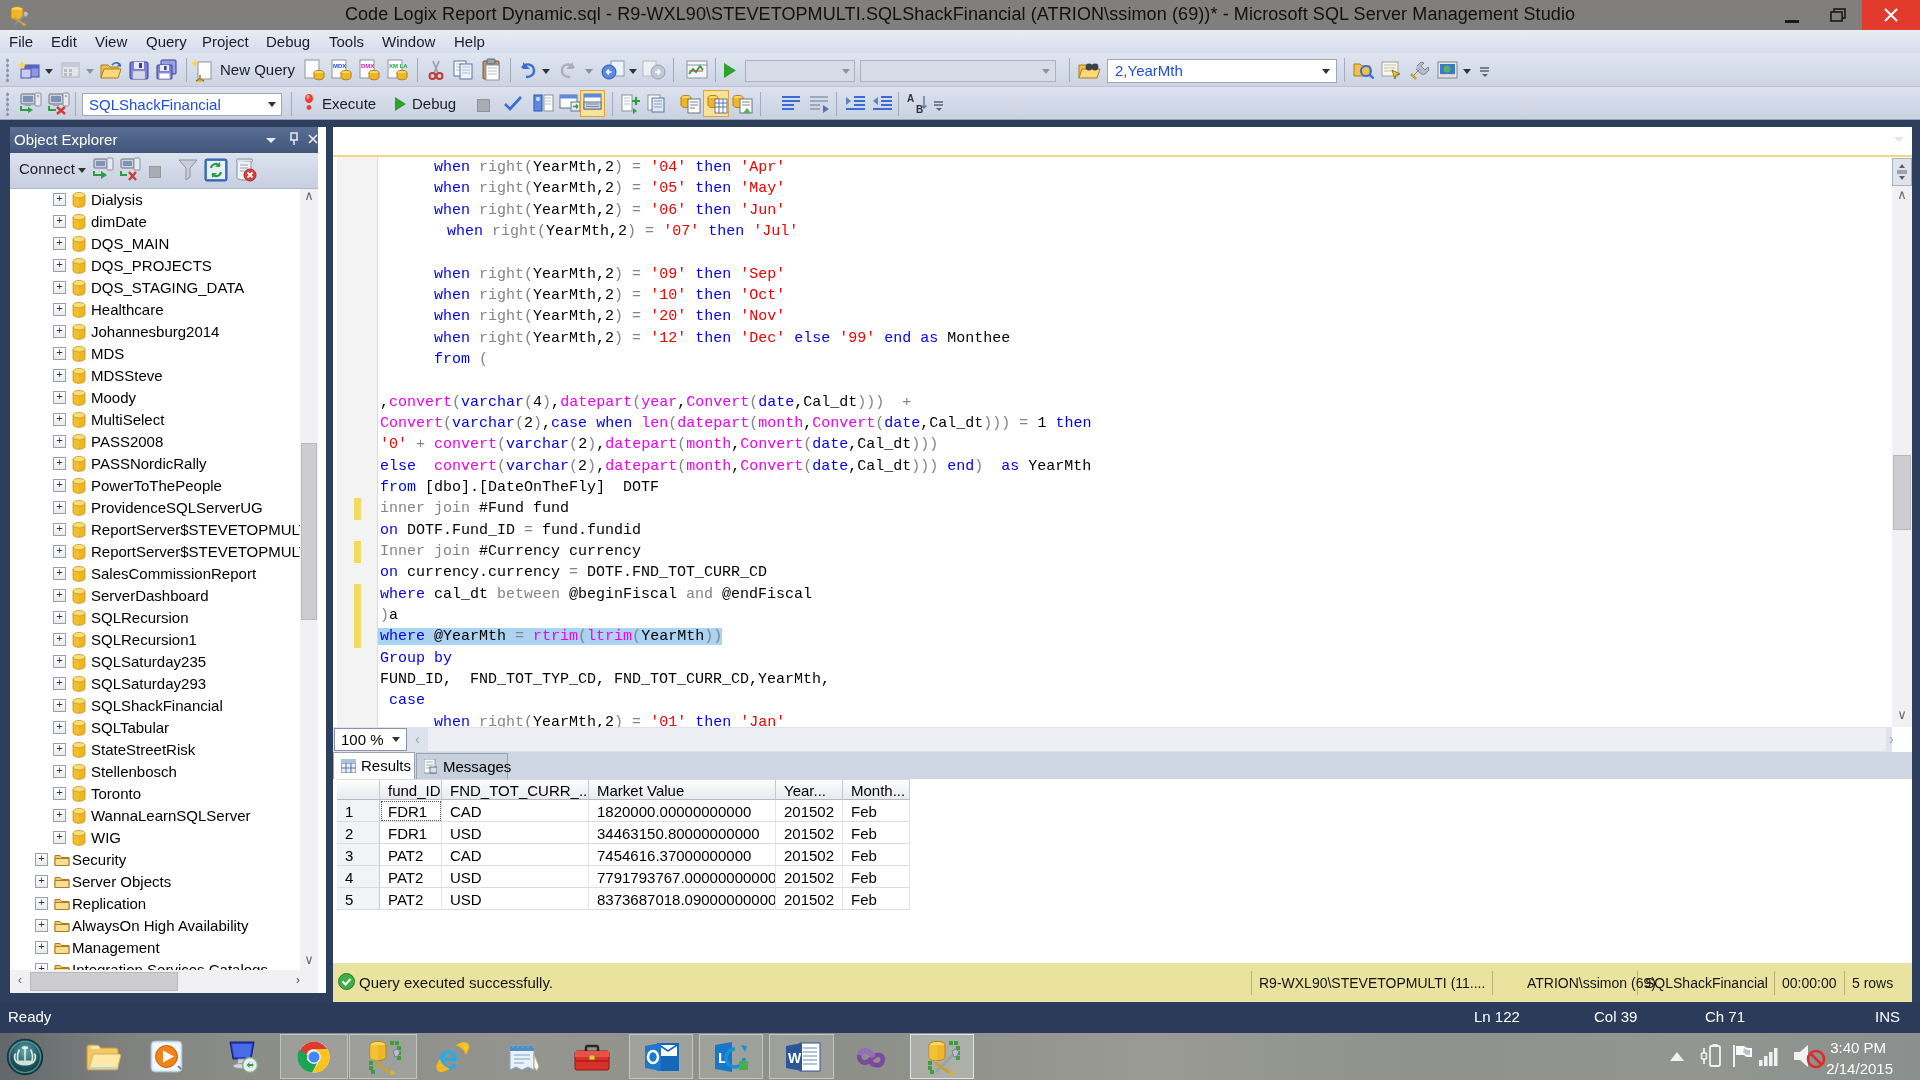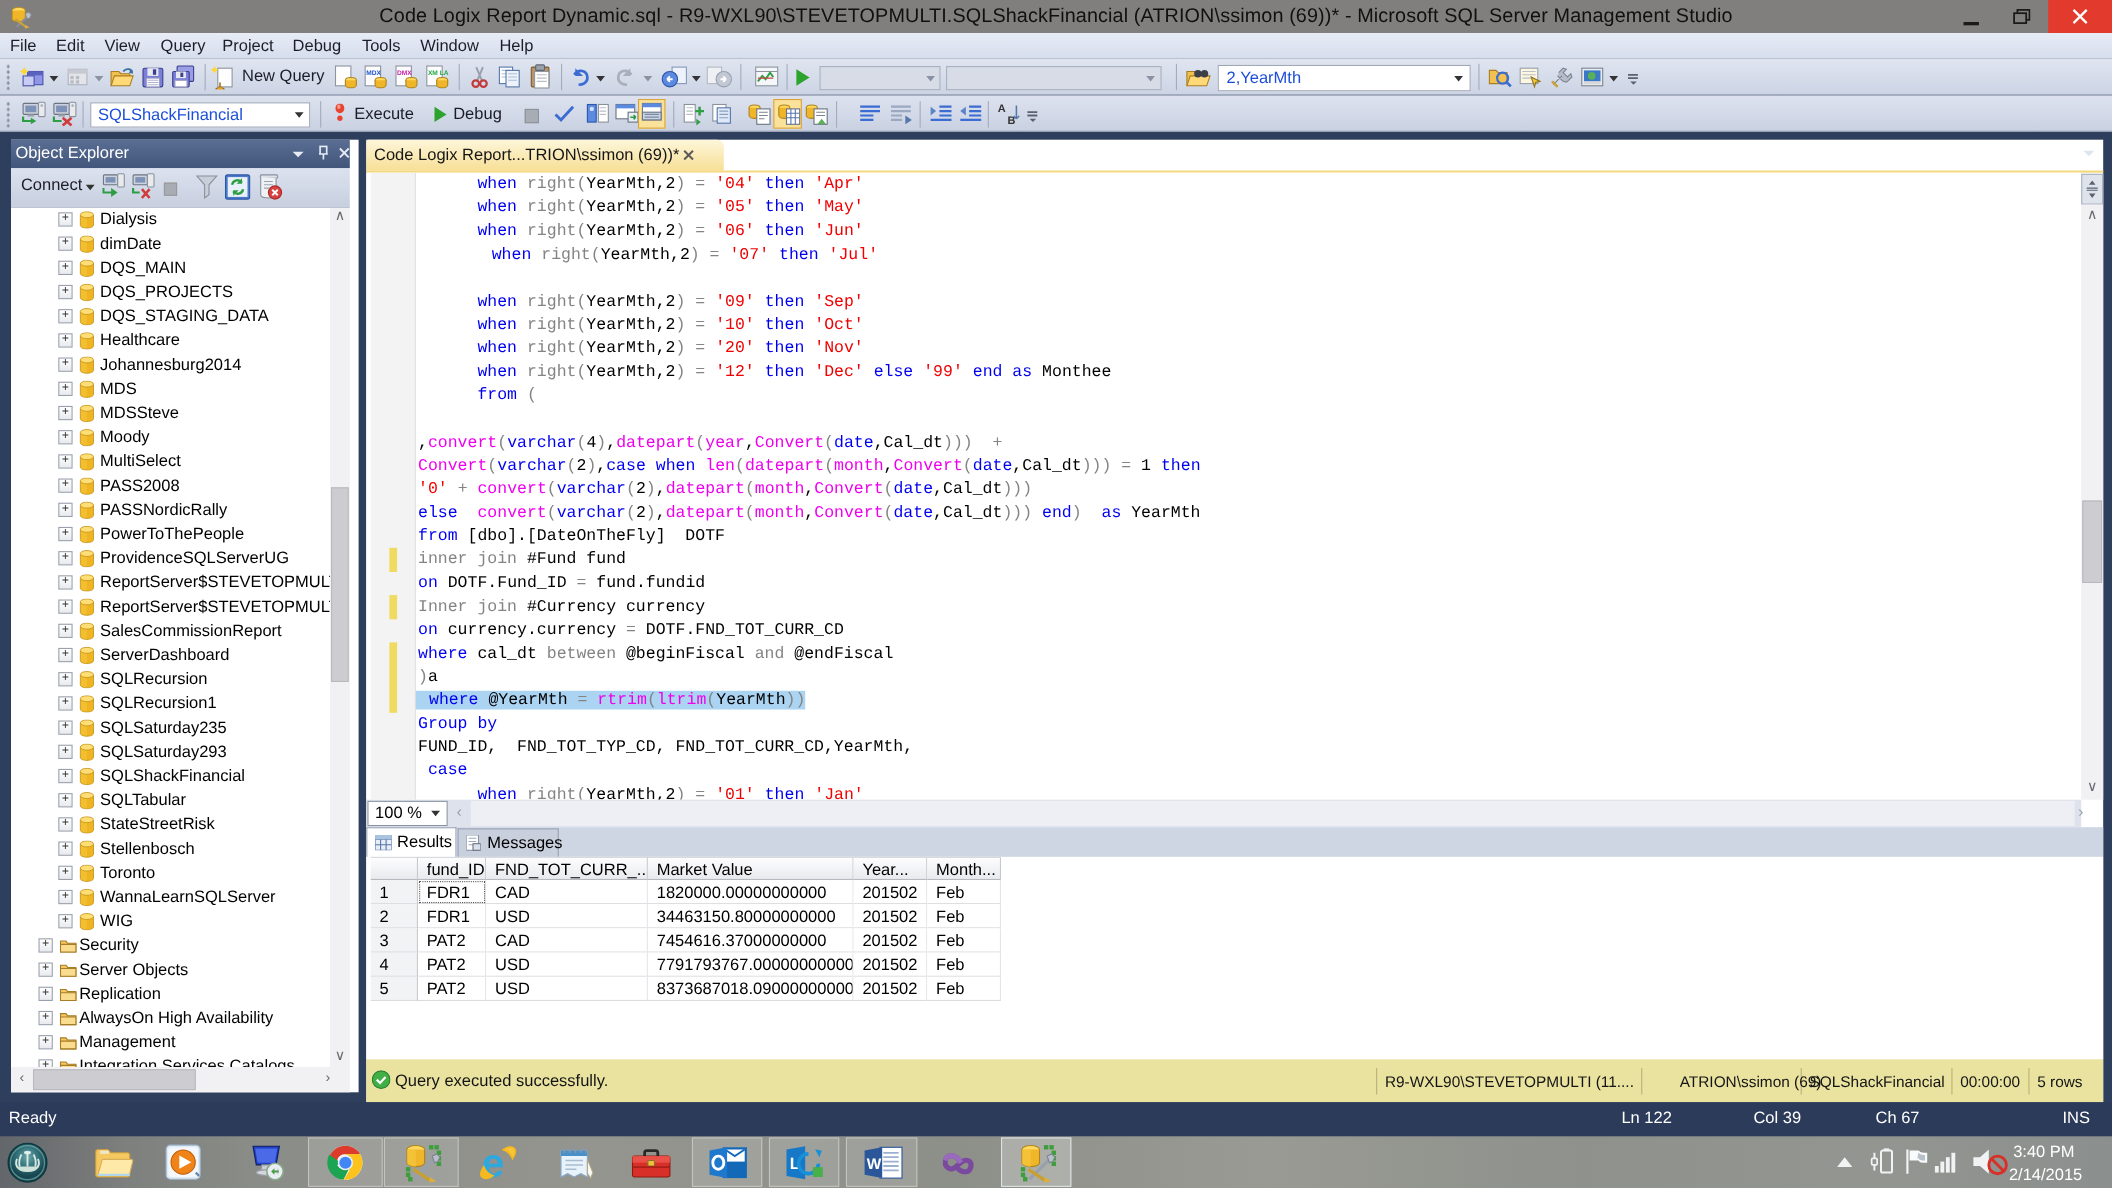"Code Logix Report...TRION\ssimon (69))*" div.abs { html: <div> <span>Code Logix Report...TRION\ssimon (69))*</span> <svg> <path></path> </svg> </div> -> none }
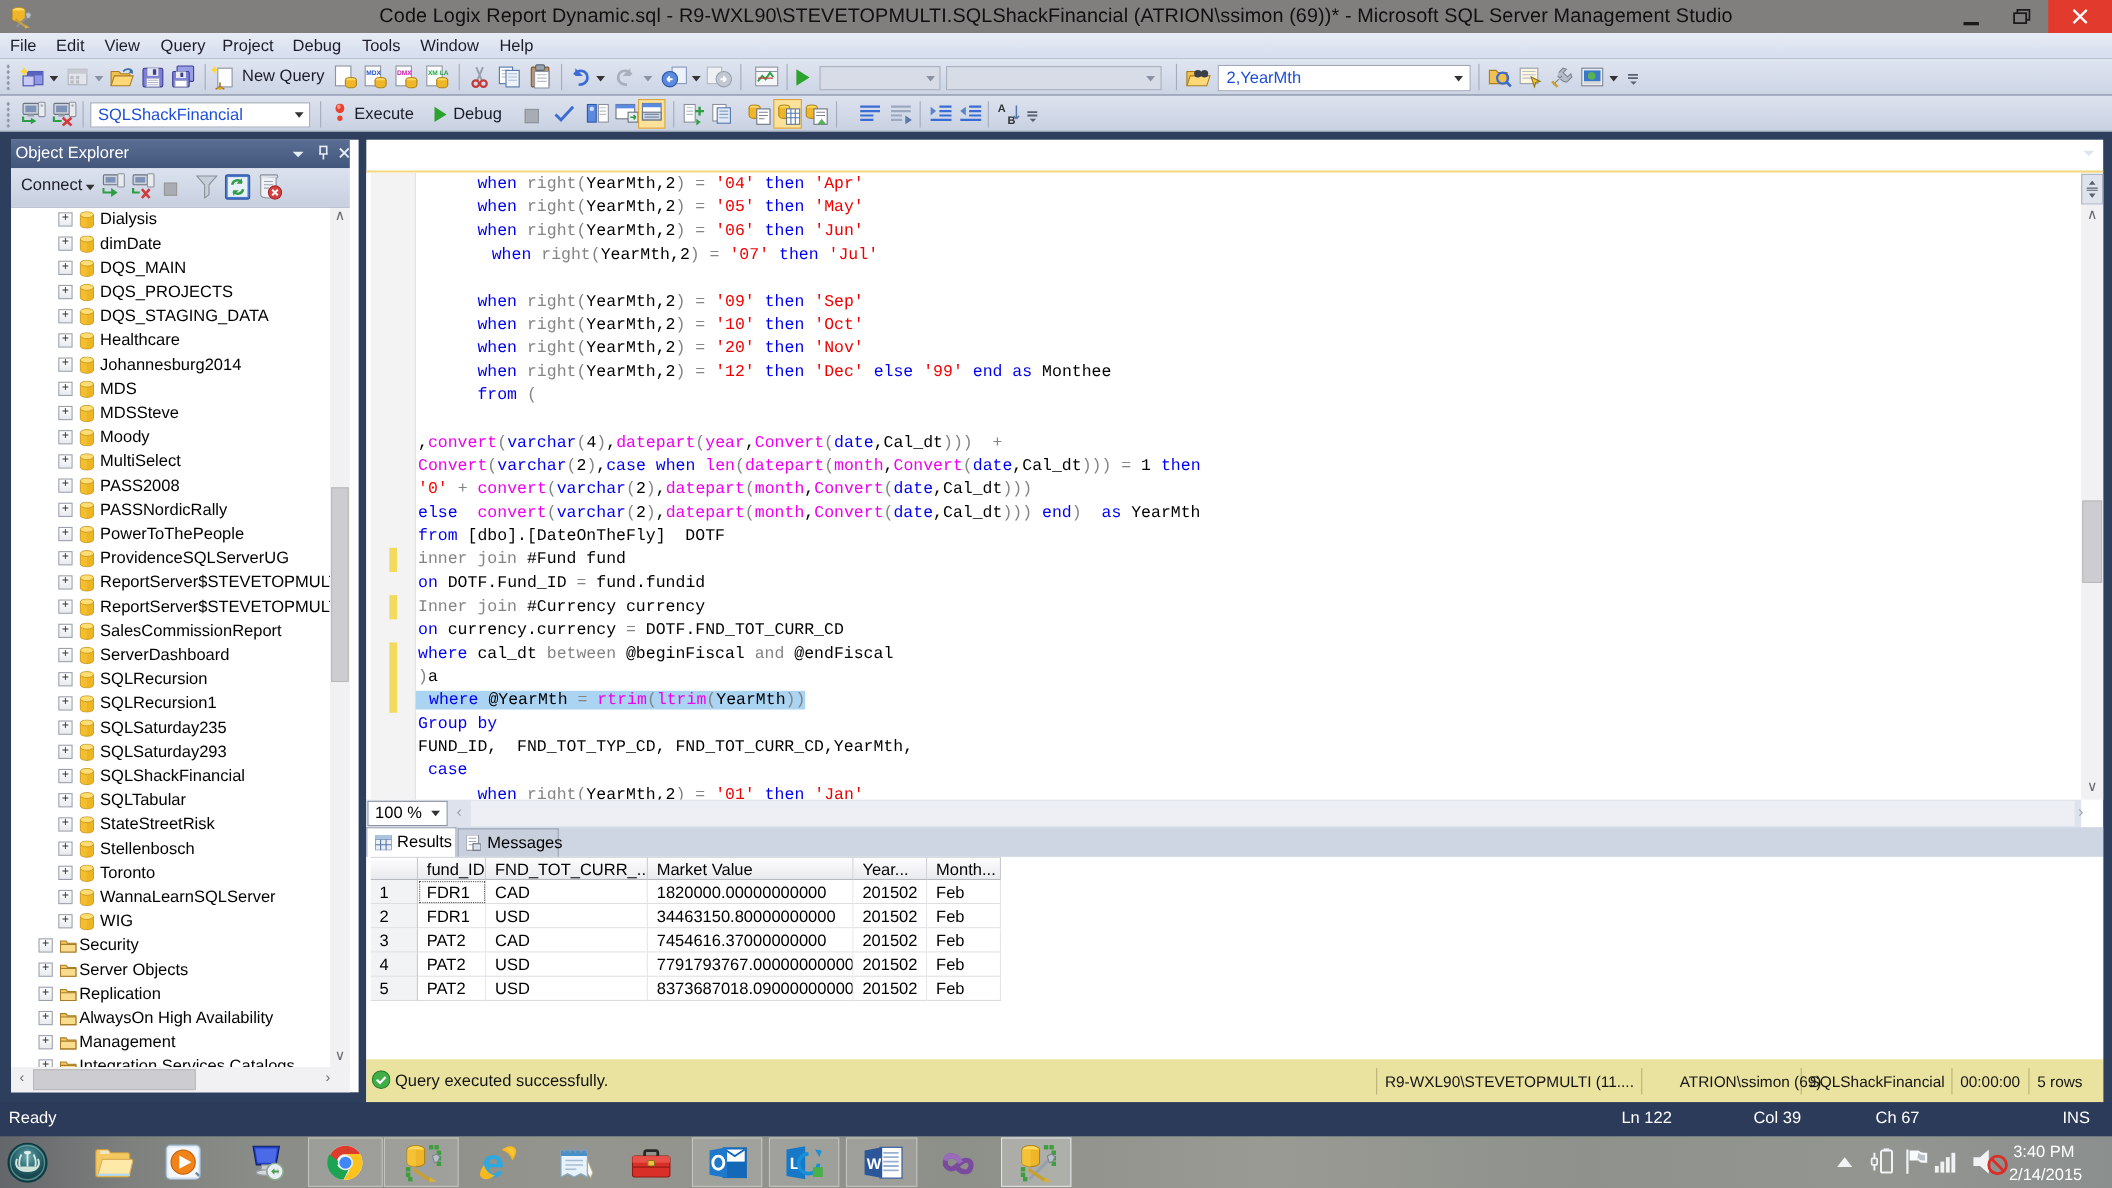"where @YearMth = rtrim(ltrim(YearMth))" .selbg { padding-left: 12px -> 2px }
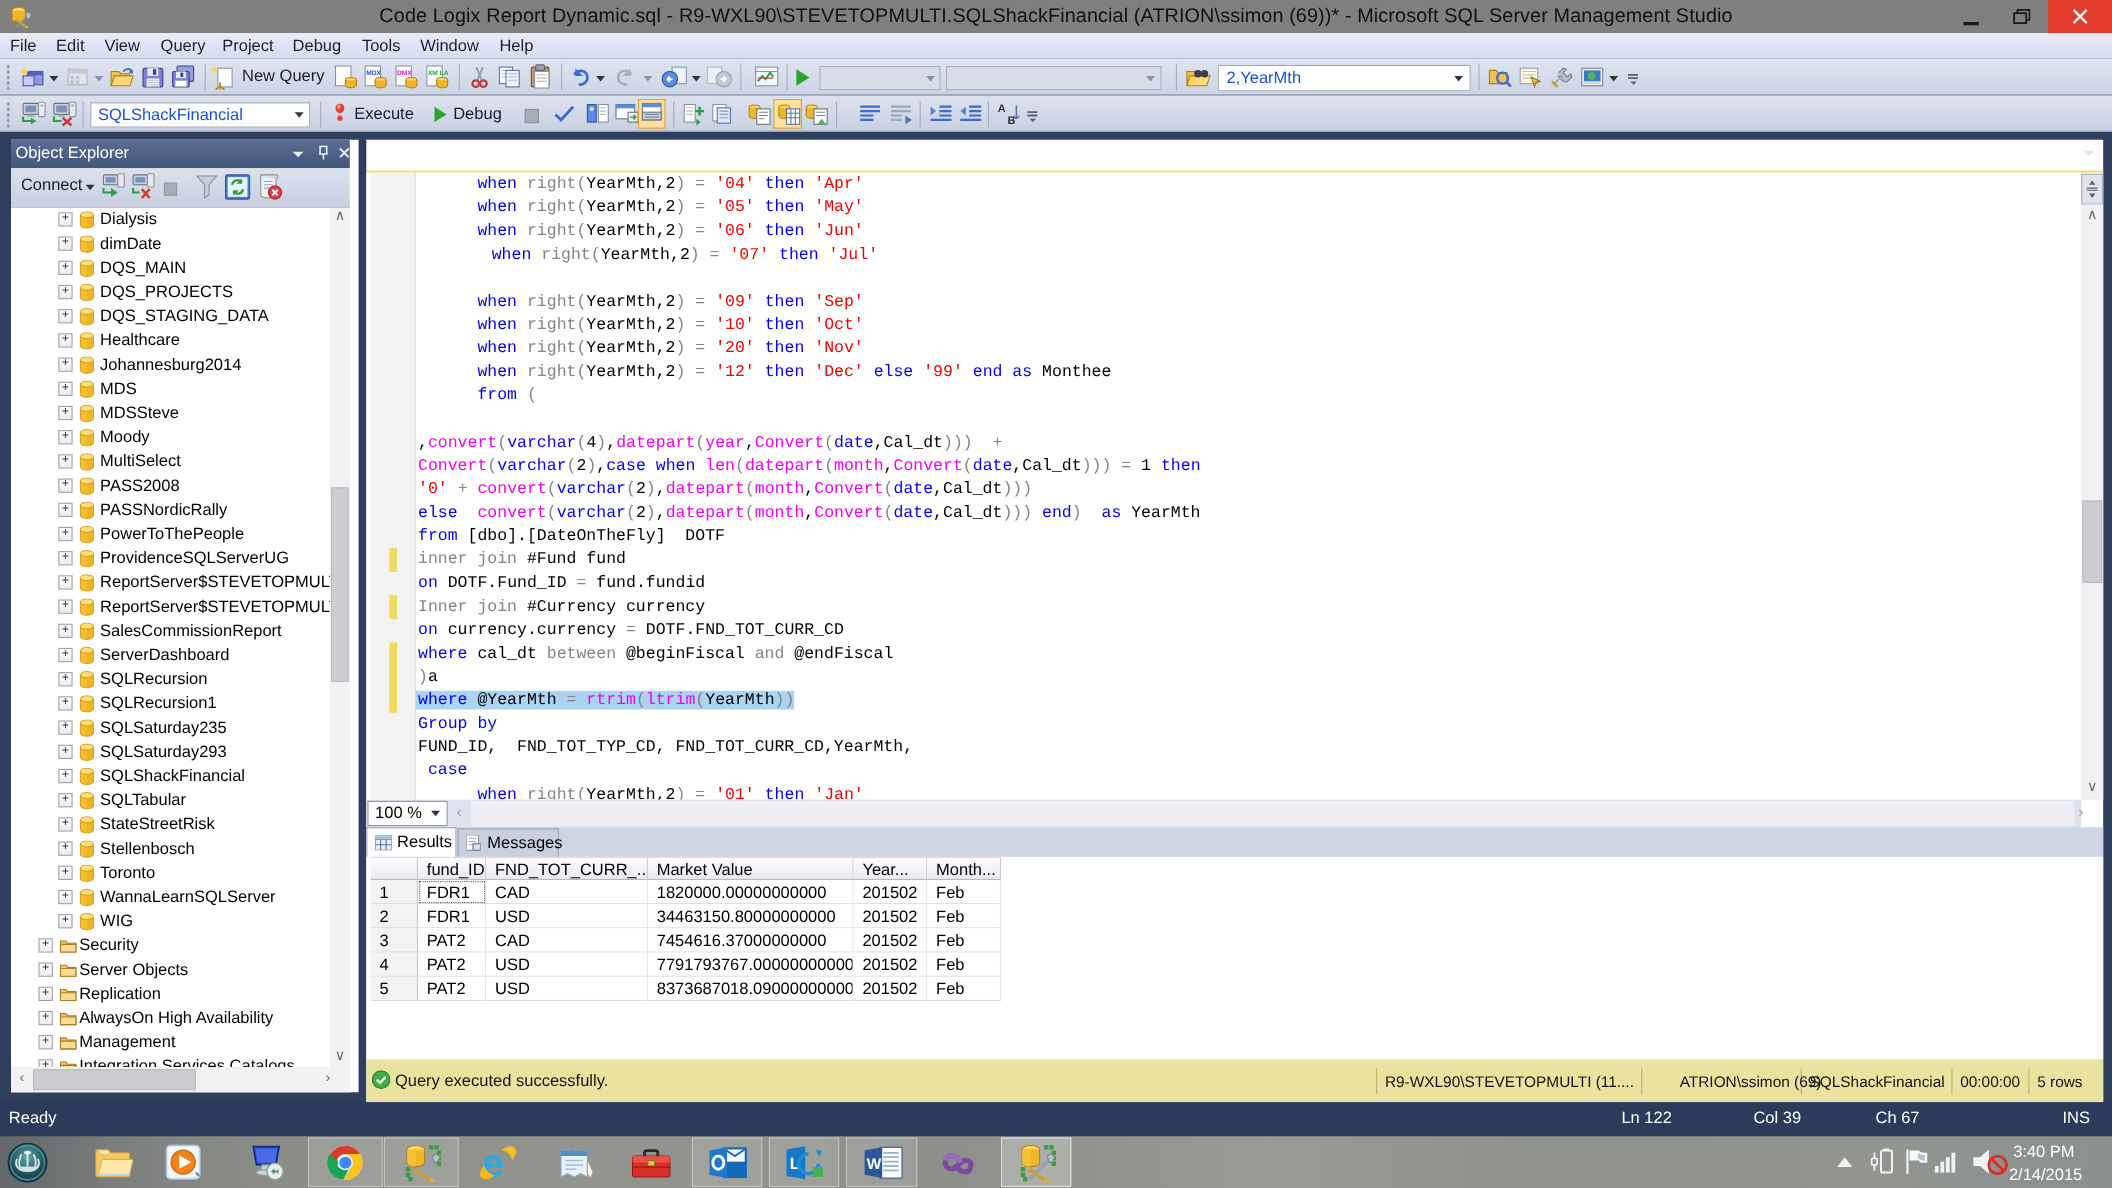"Ch 67" span { text: 67 -> 71 }
